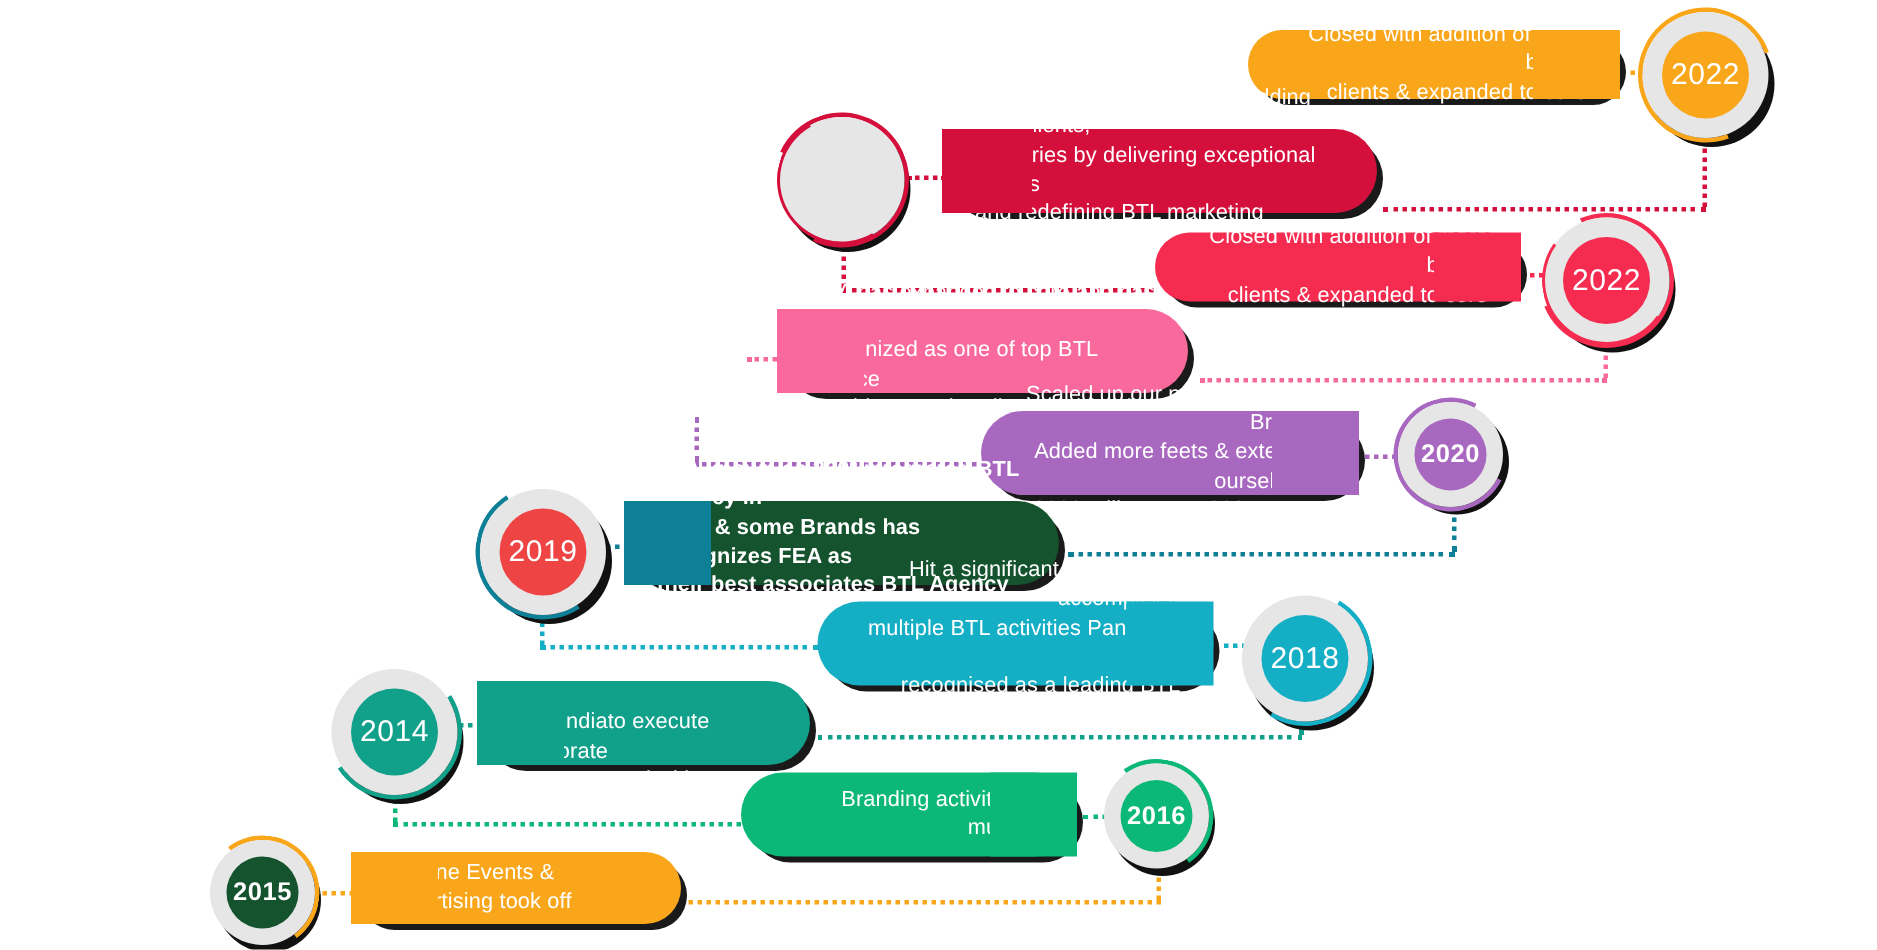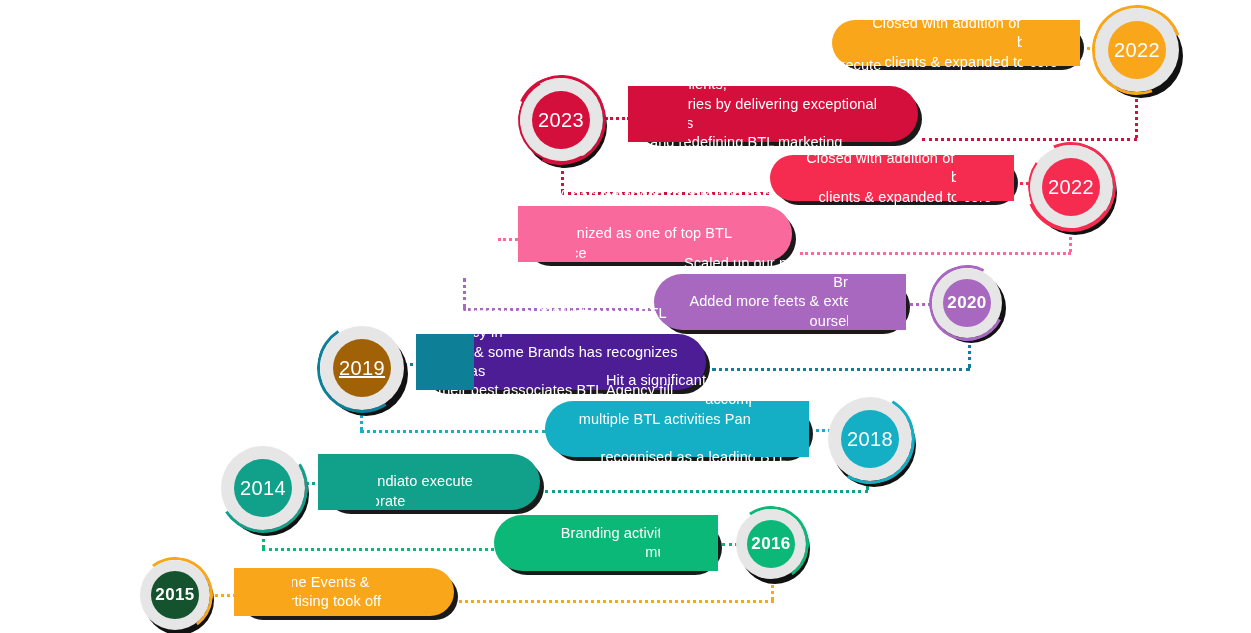"FEA soared to new heights" div { text: execute -> adding }
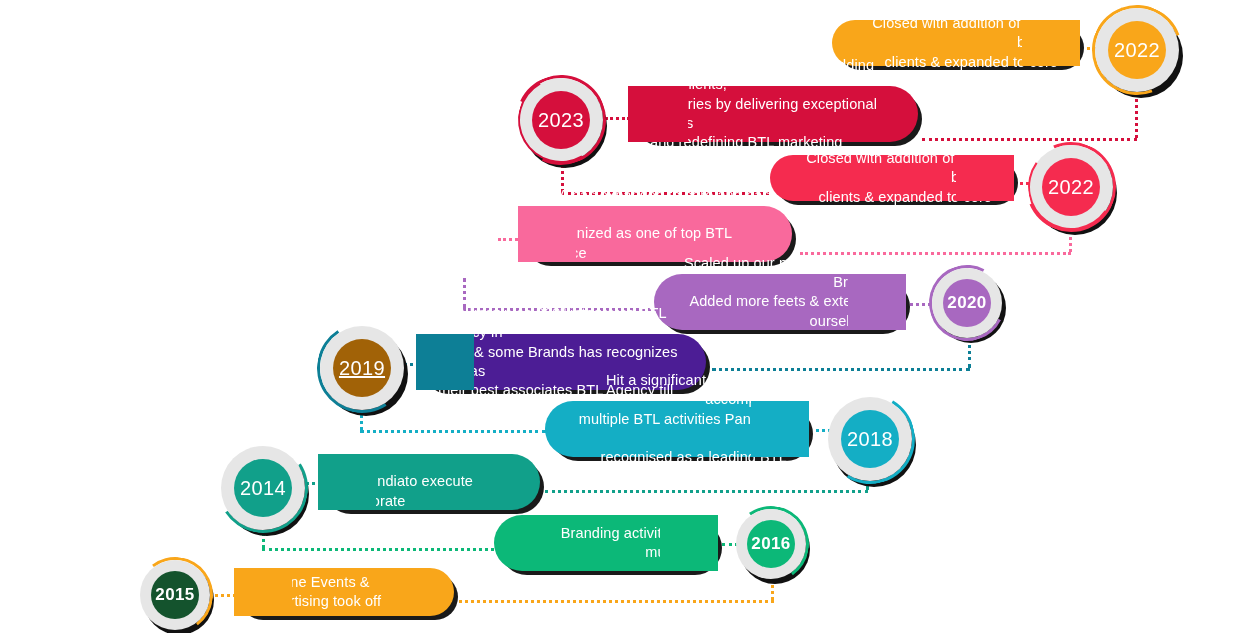"2023" div.core { html: <div>2023</div> -> none }
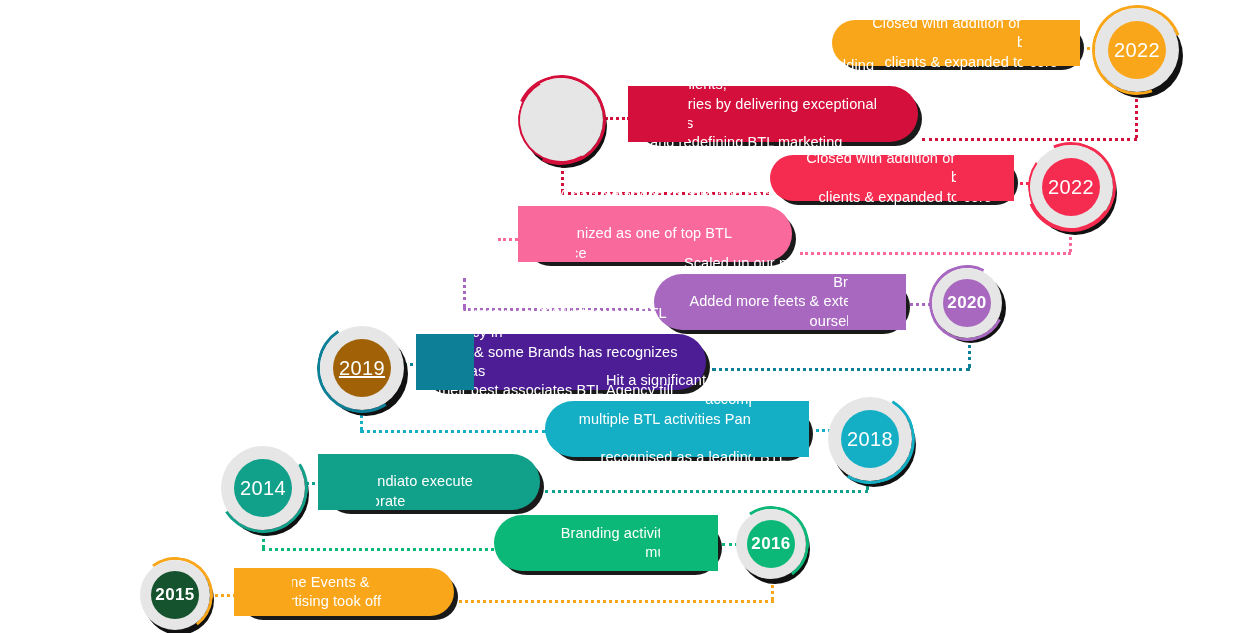"FEA known as 360º integrated" div.pill { background: #4c1d95 -> #14532d; font-weight: none -> bold }
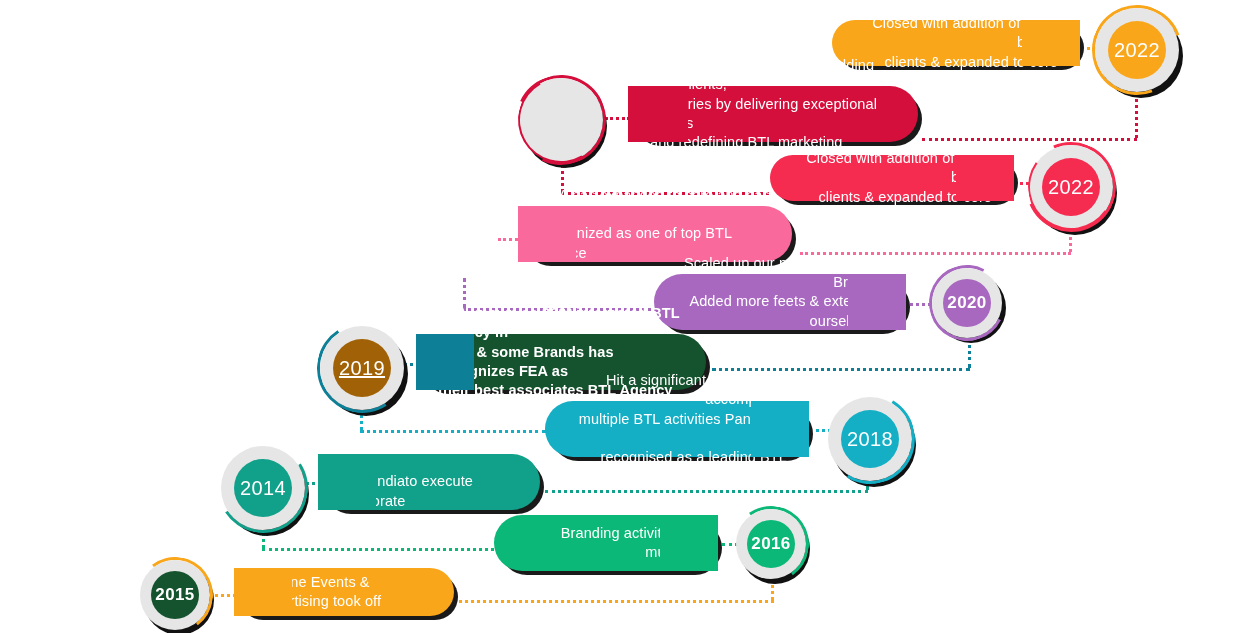"2019" div.core { background: #a16207 -> #ef4444; text-decoration: underline -> none }
